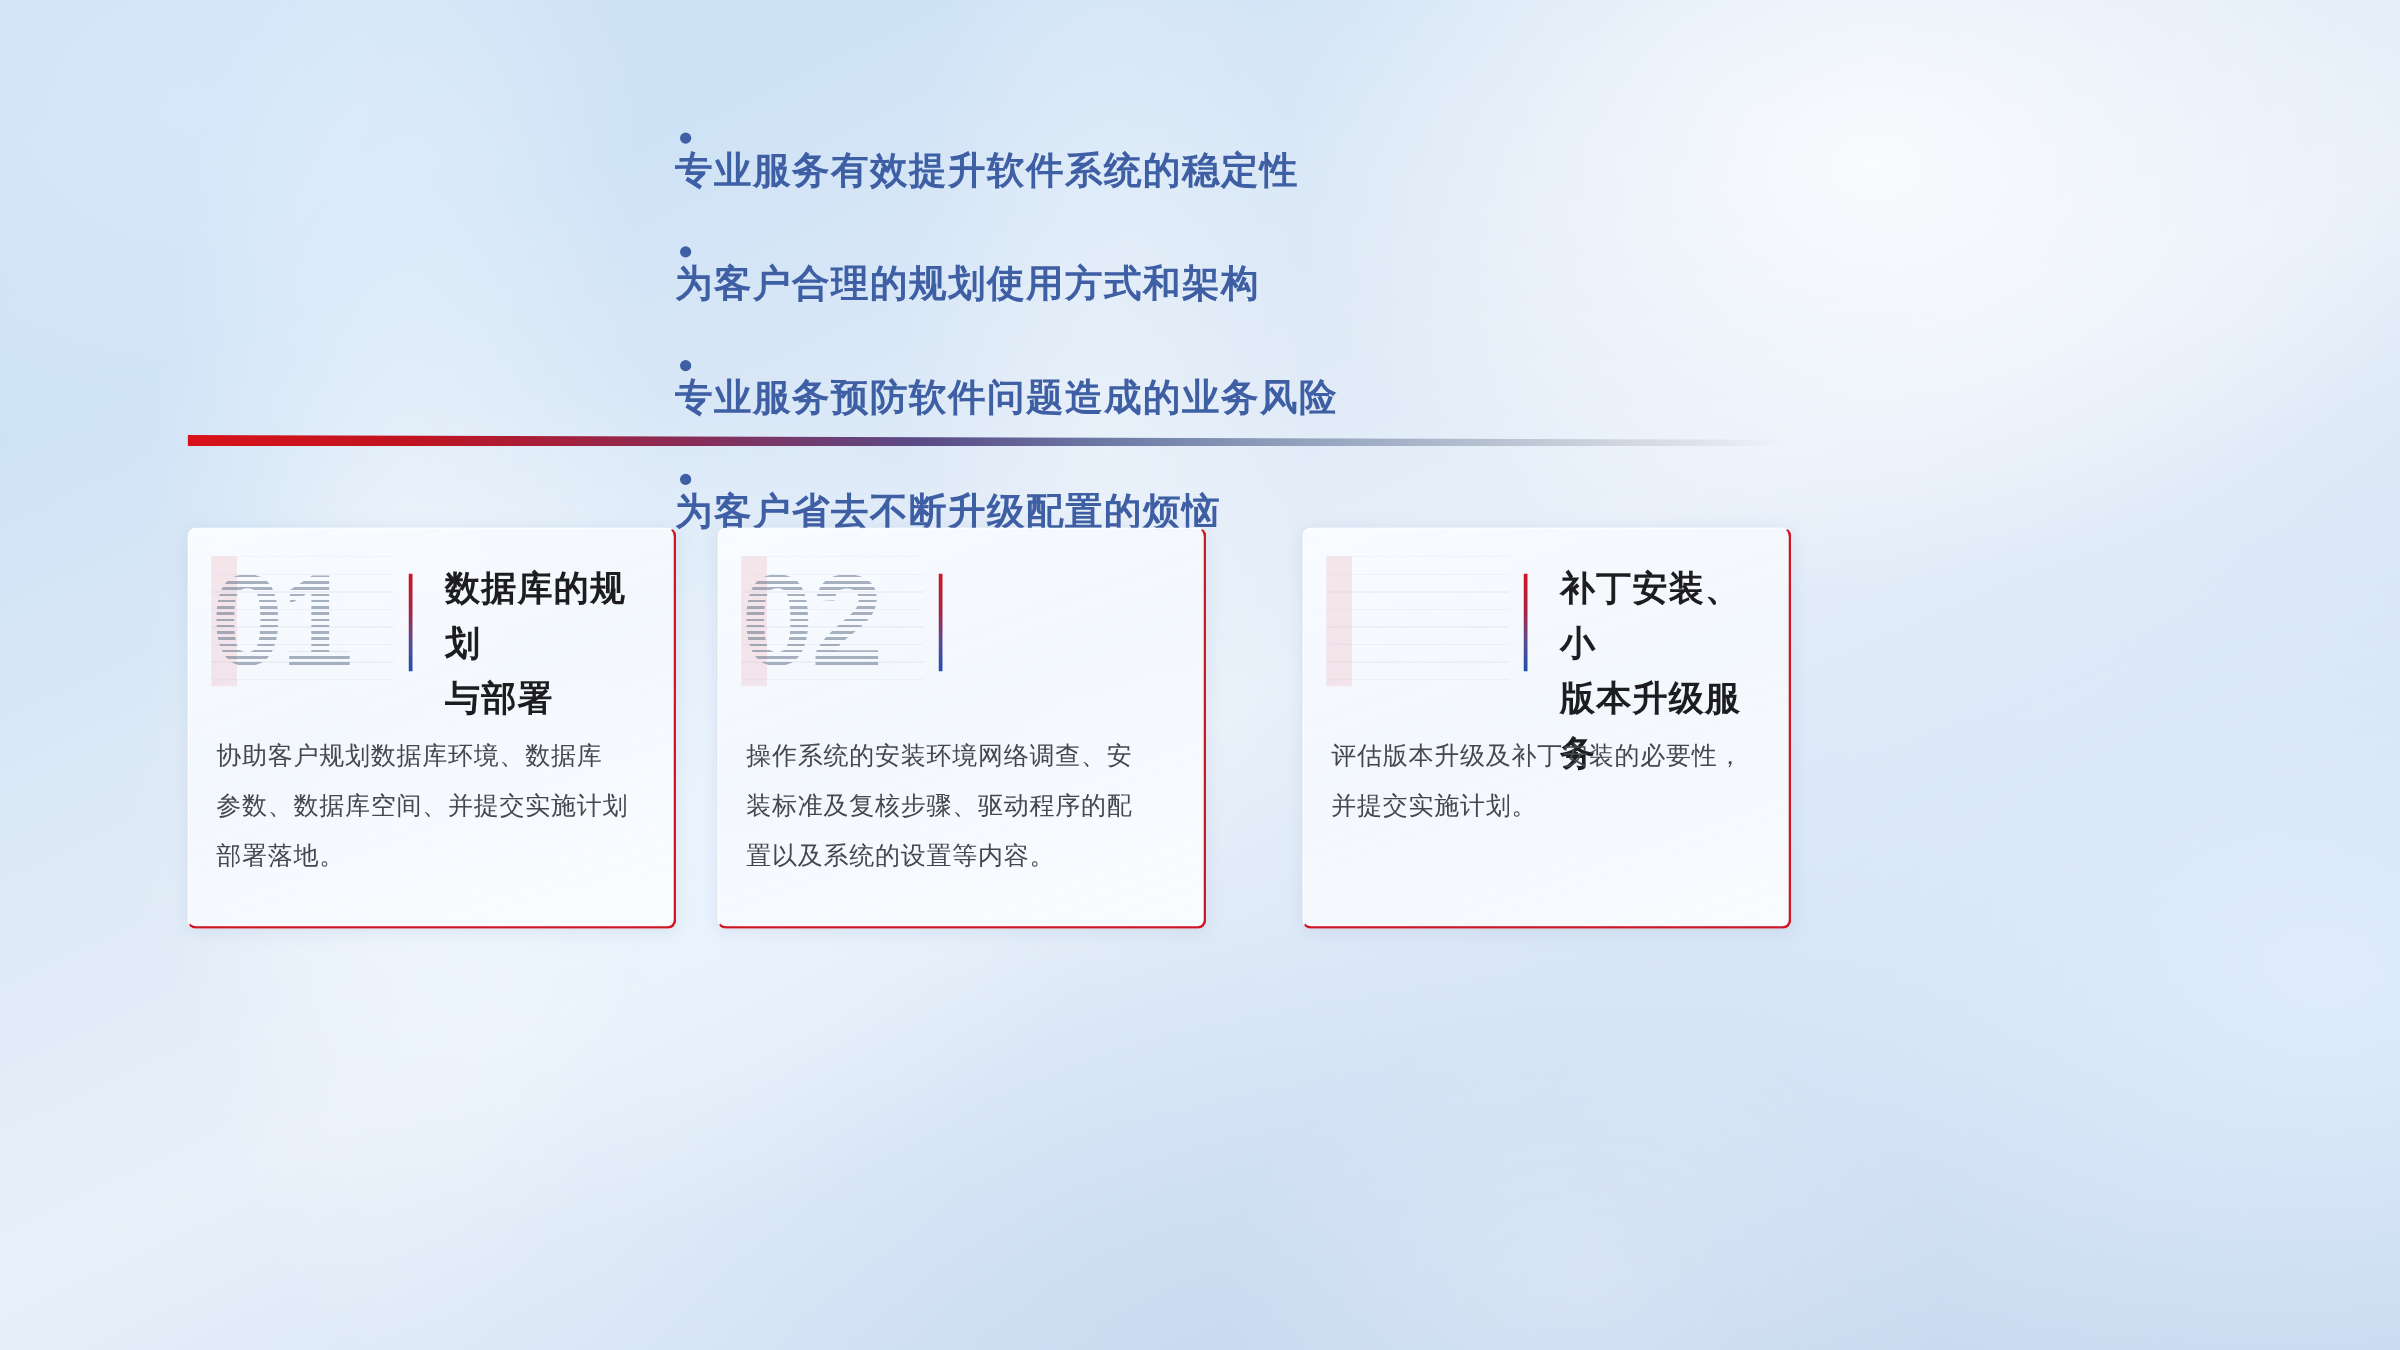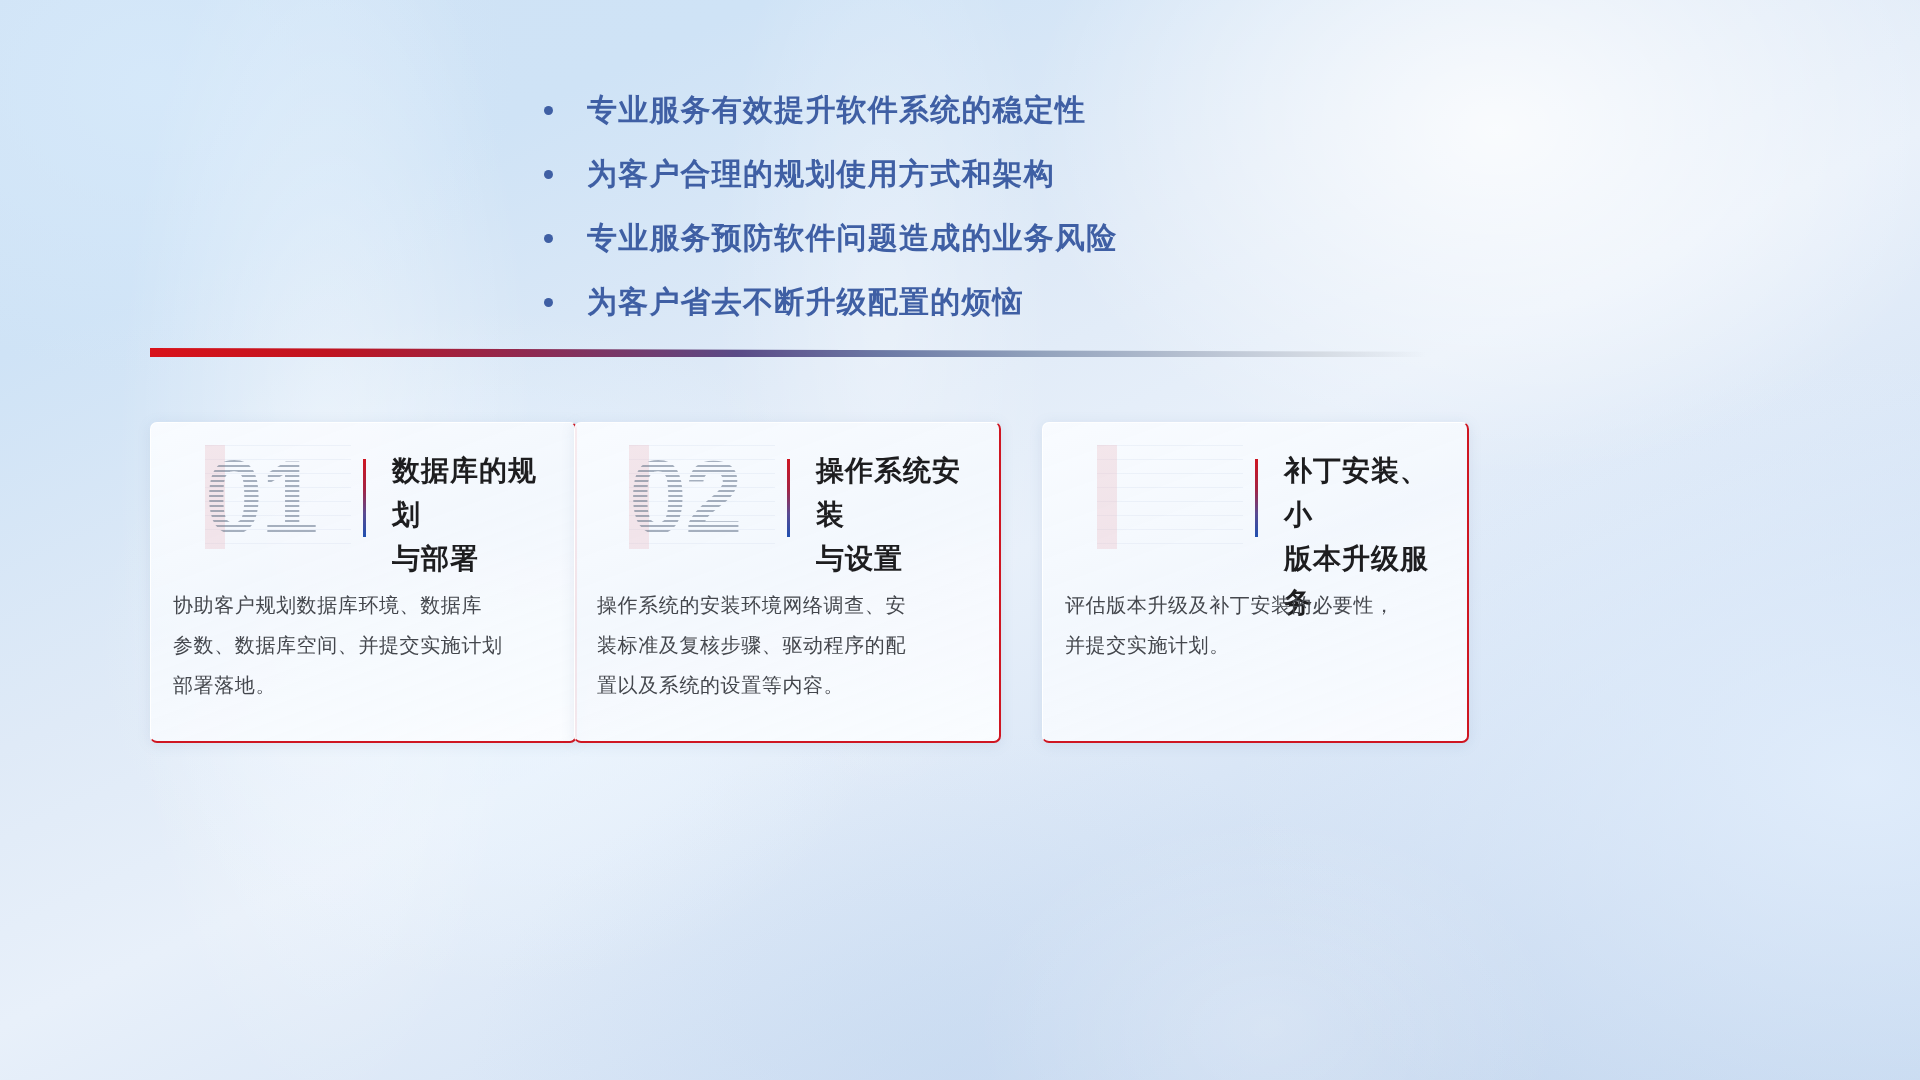"专业服务有效提升软件系统的稳定性" .bullet { flex-direction: none -> column }
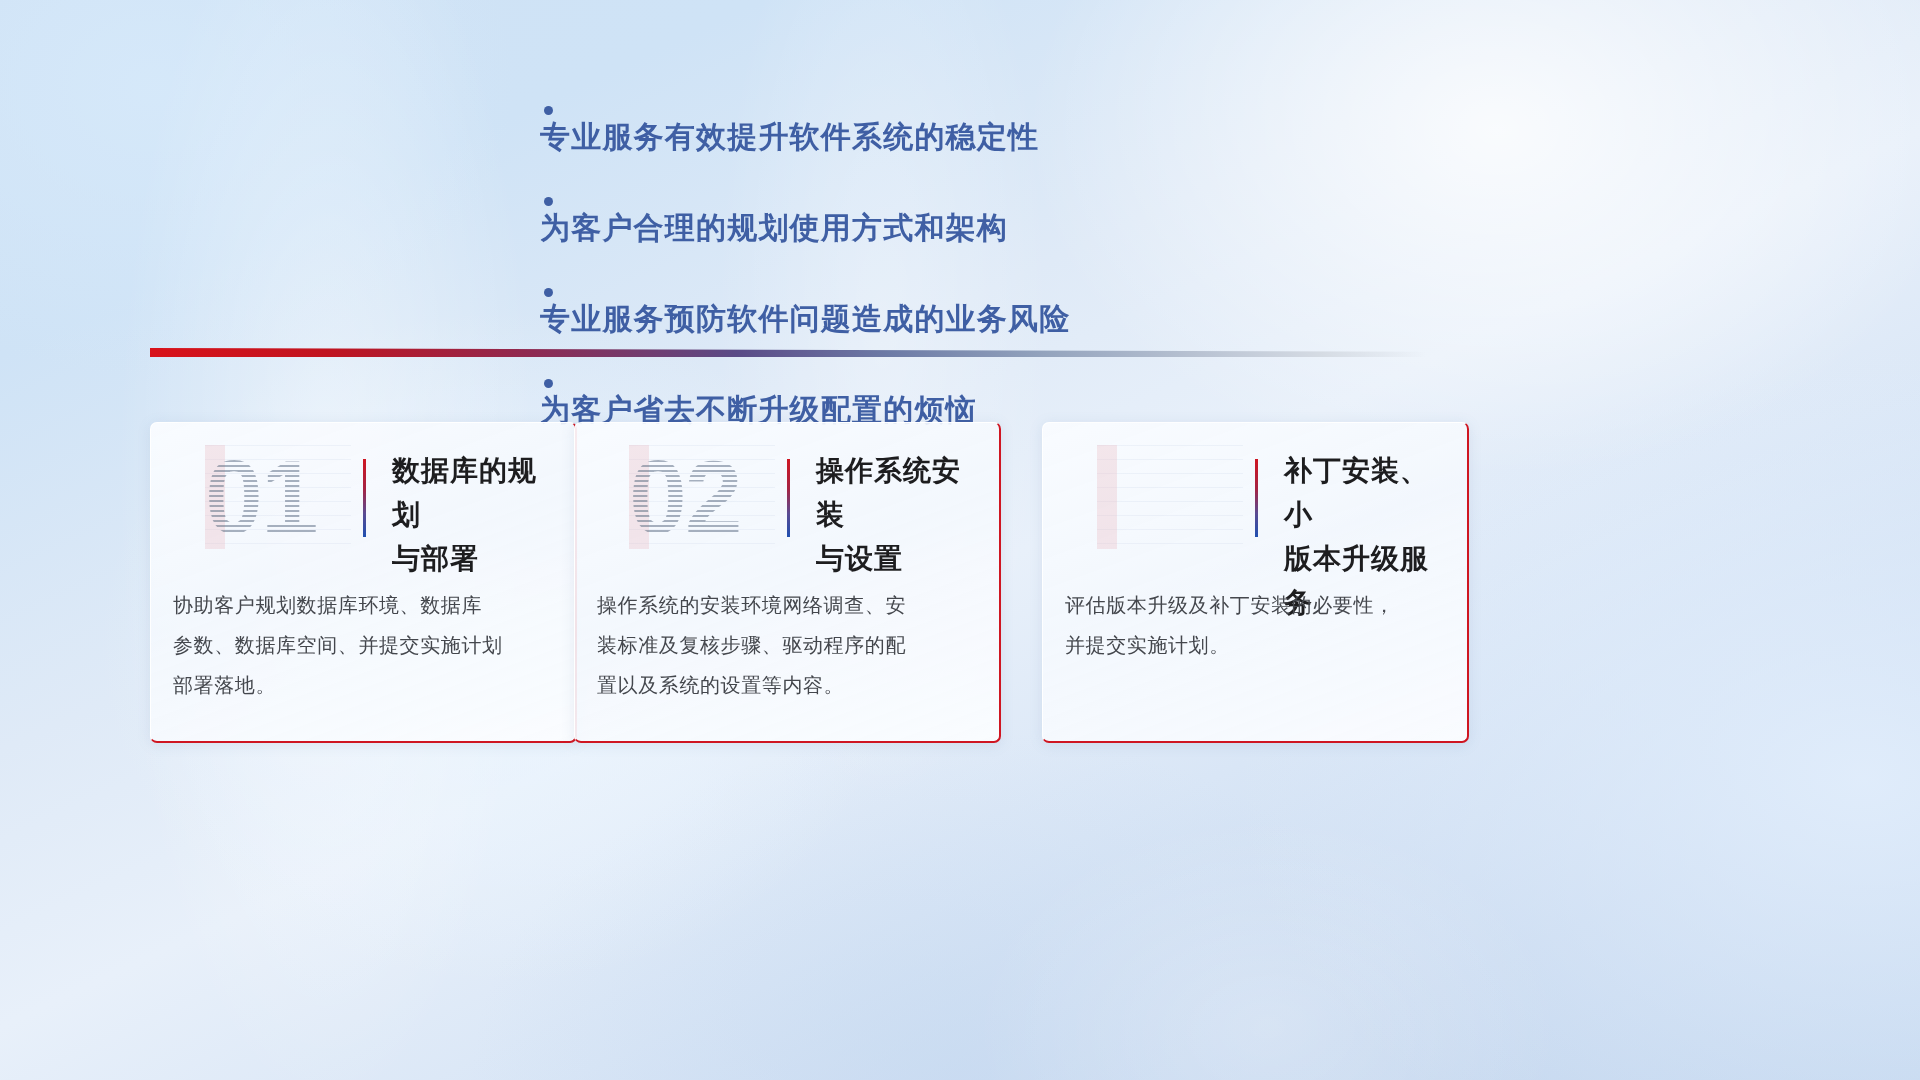"01" .card { padding-left: 36px -> none }
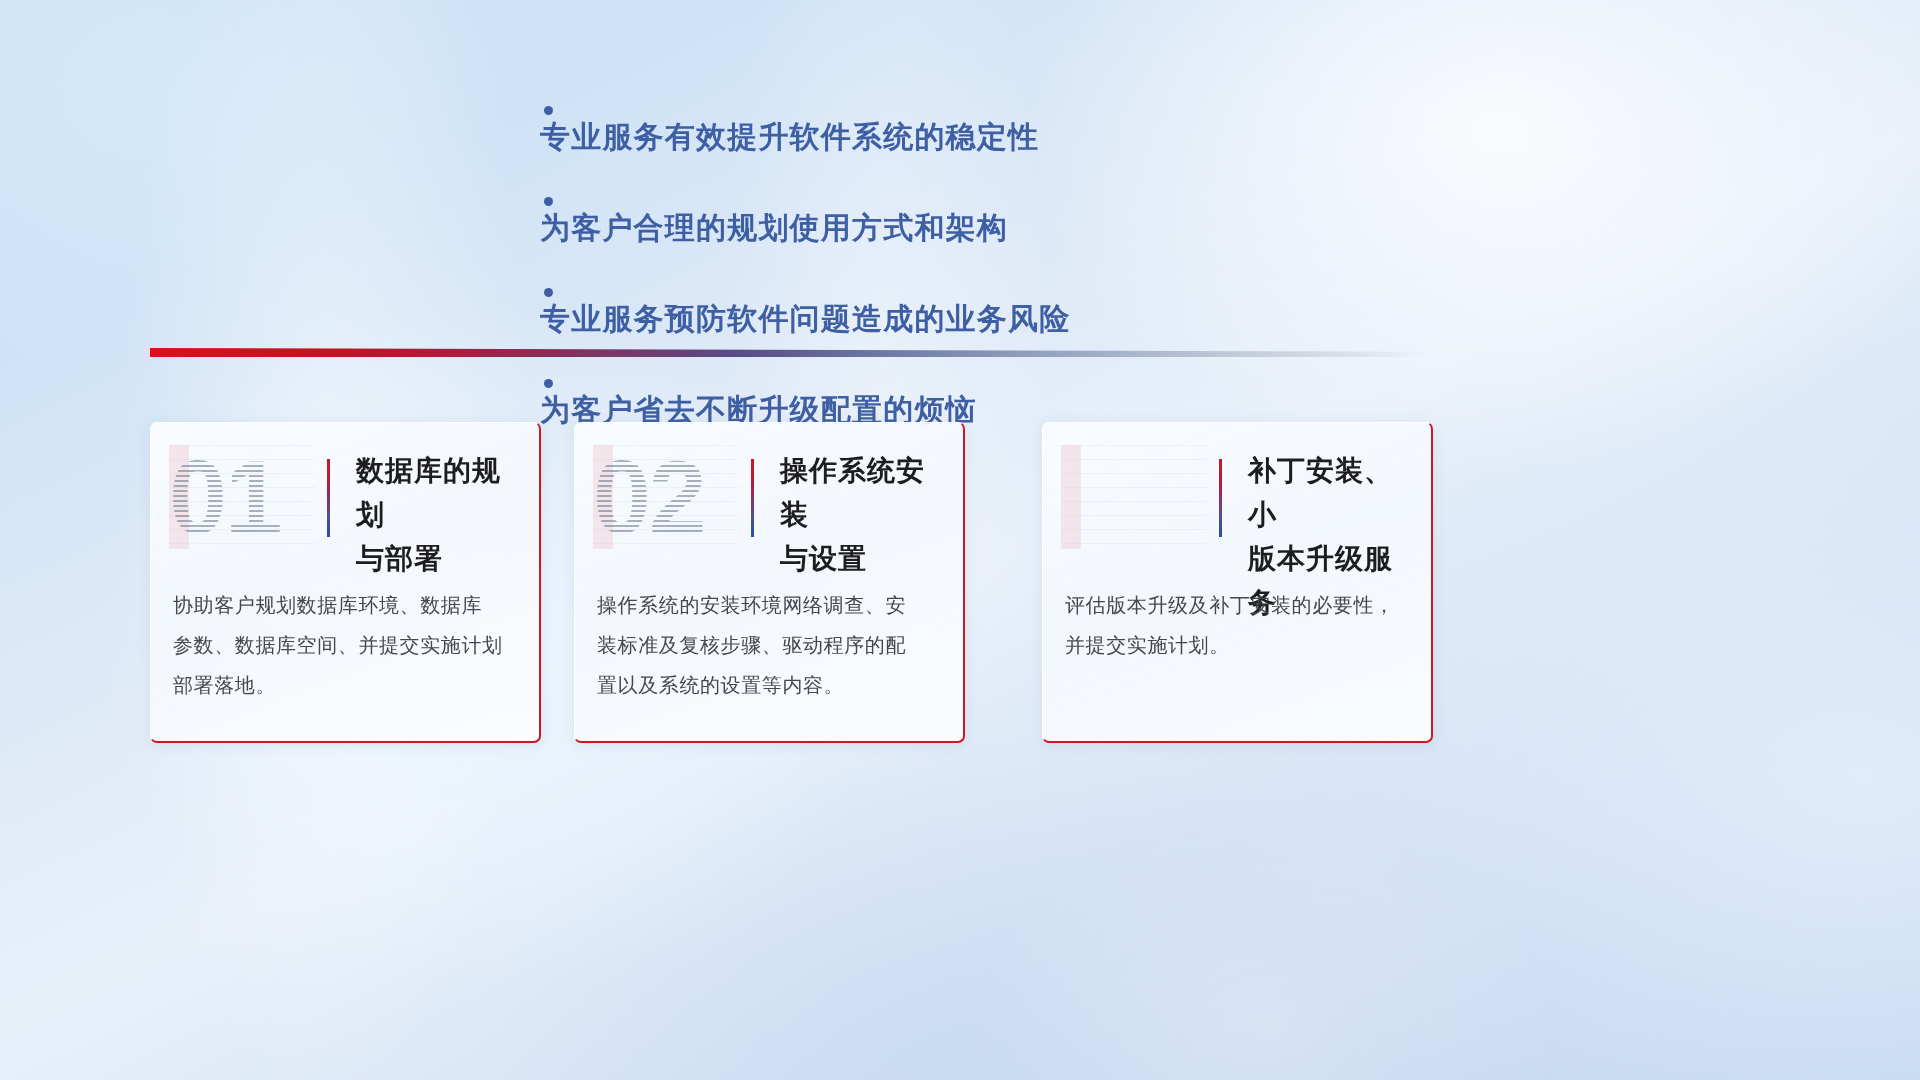"操作系统安装" div.card-title { html: <div> <div>操作系统安装</div> <div>与设置</div> </div> -> none }
